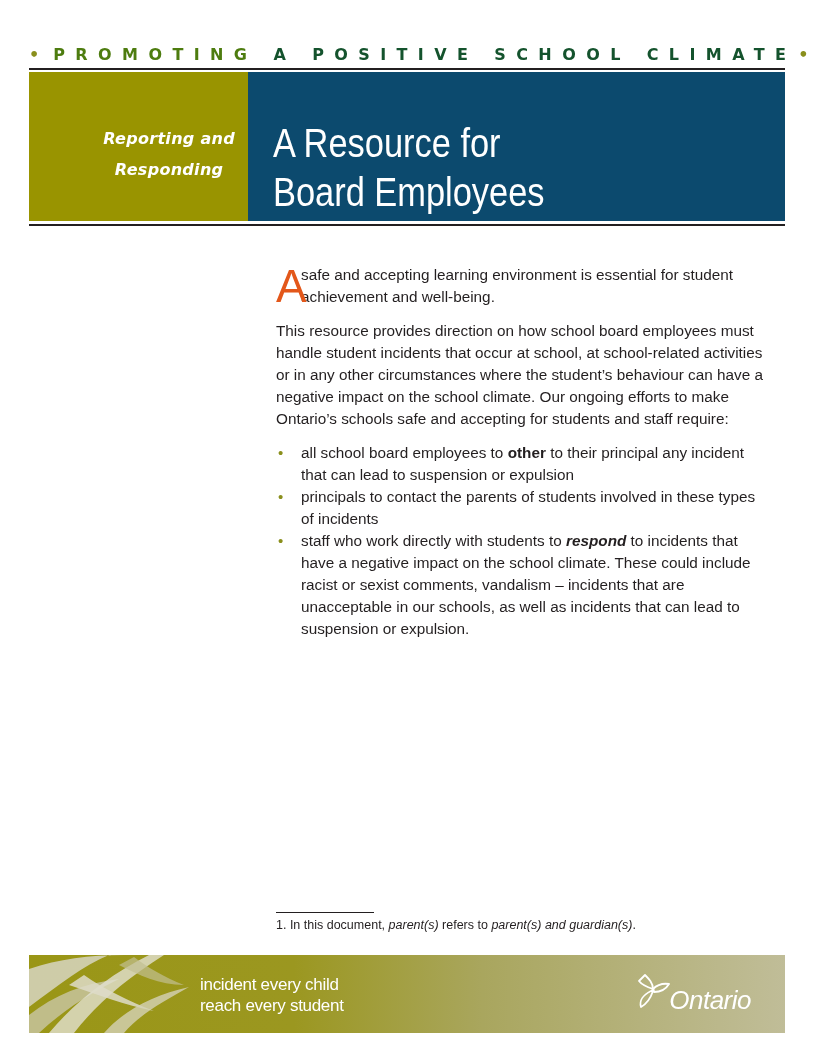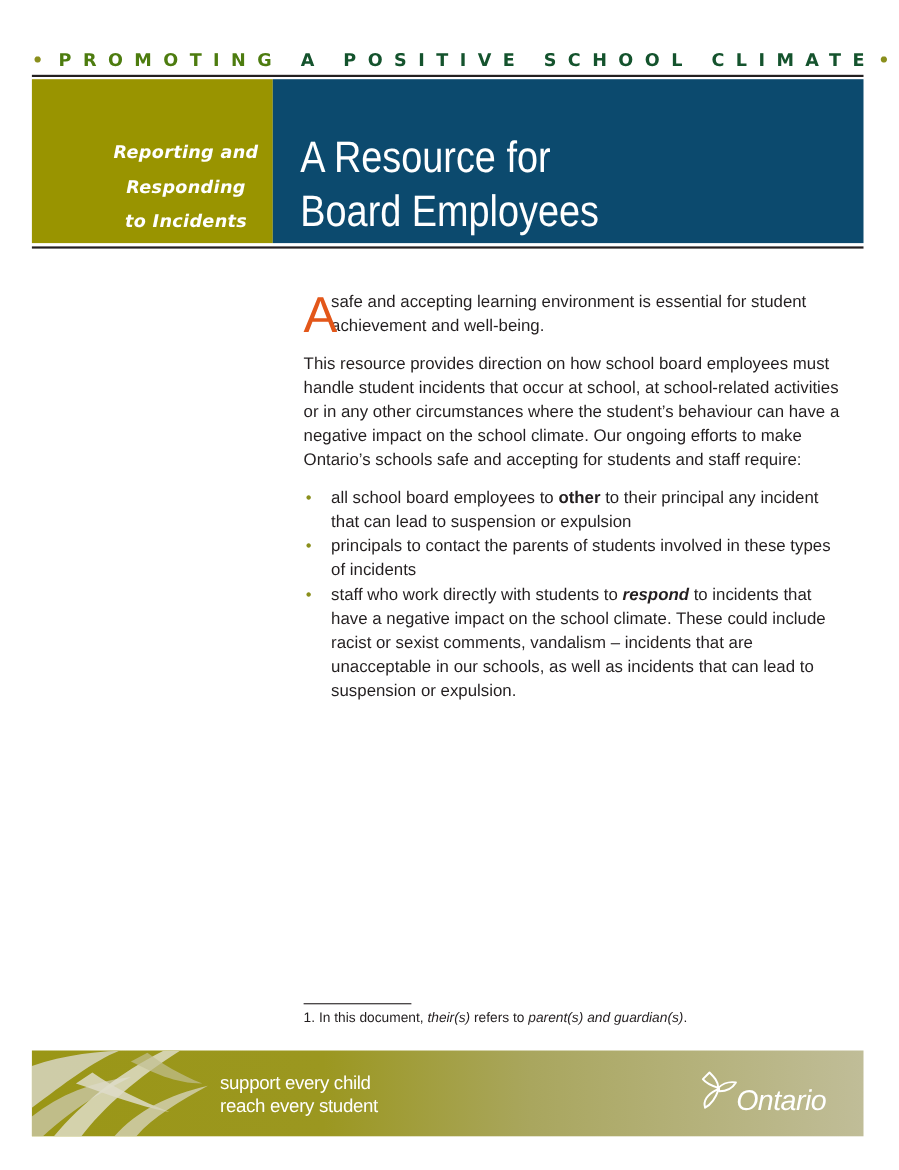"to Incidents" div { html: <div>to Incidents</div> -> none }
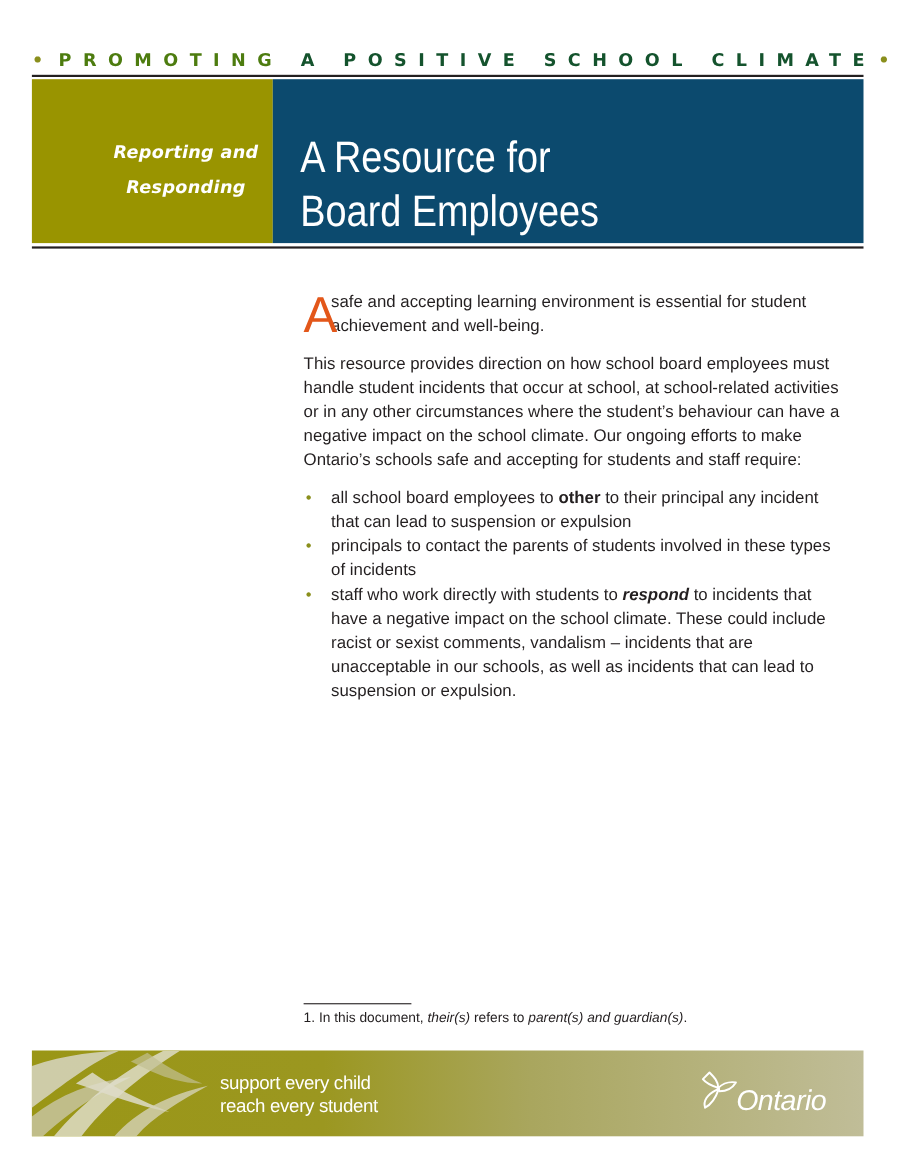"their(s)" i { text: their -> parent }
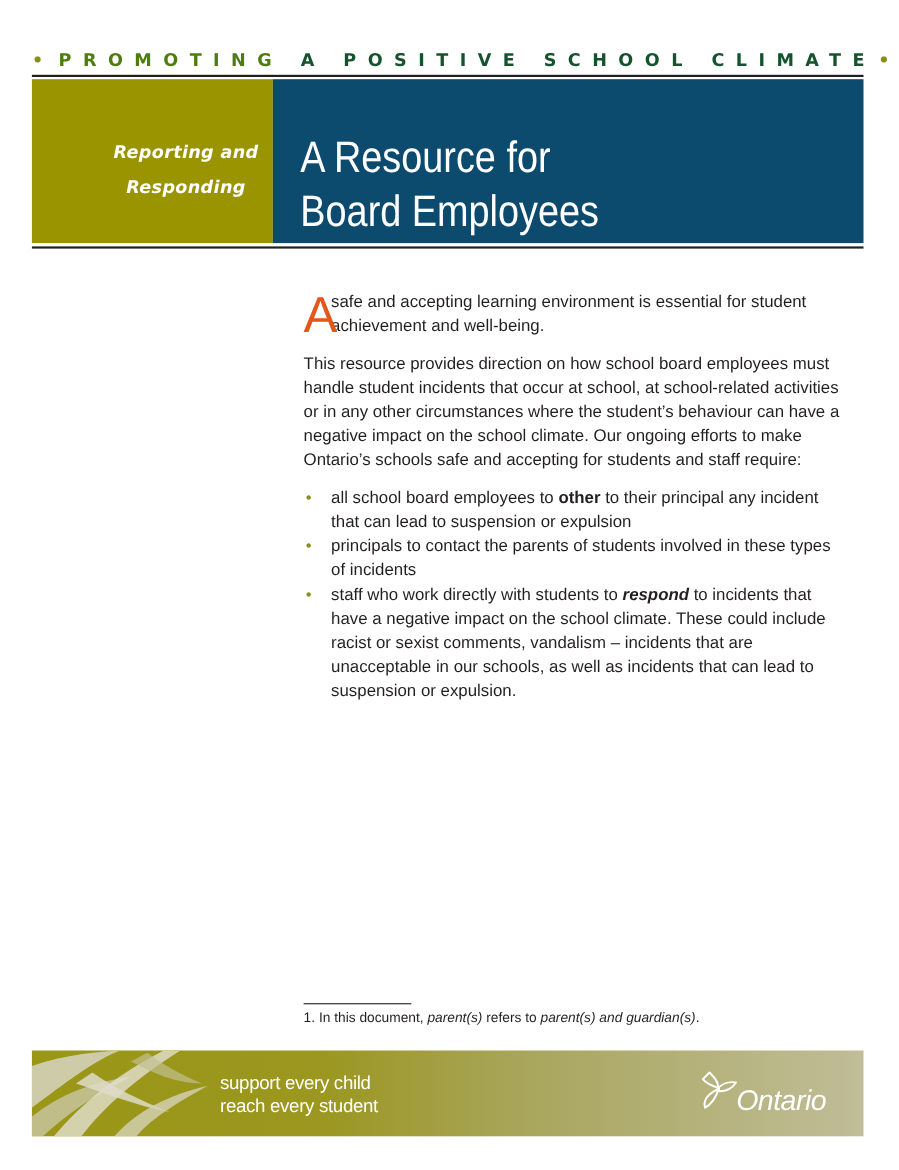"support every child" div { text: support -> incident }
